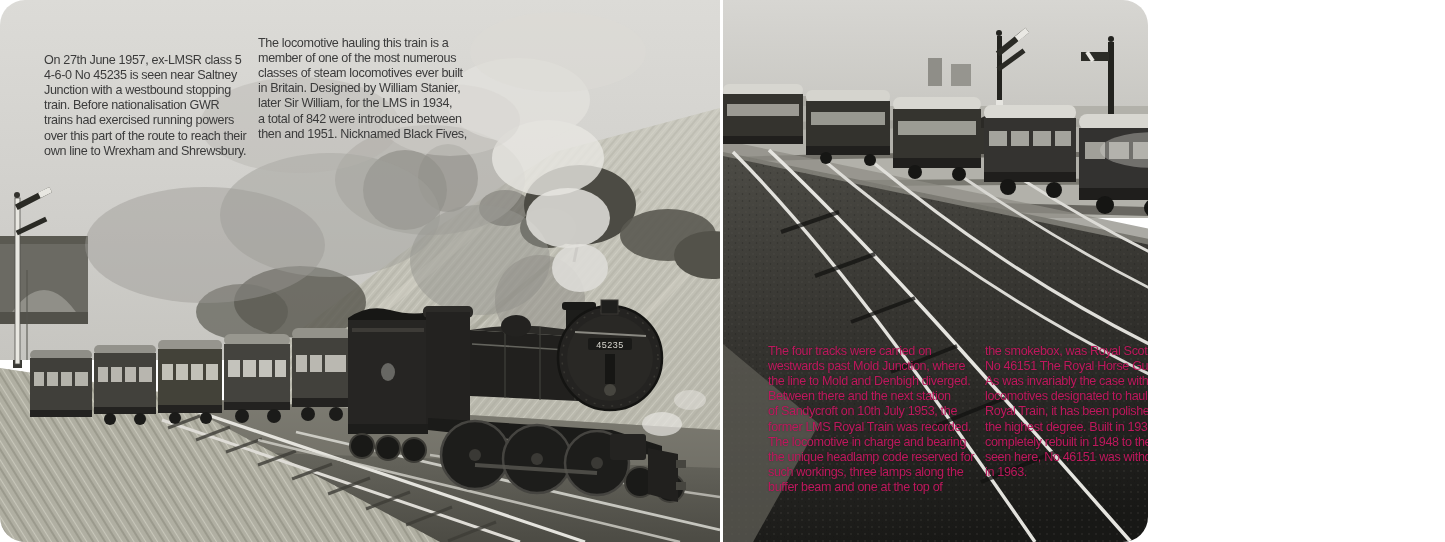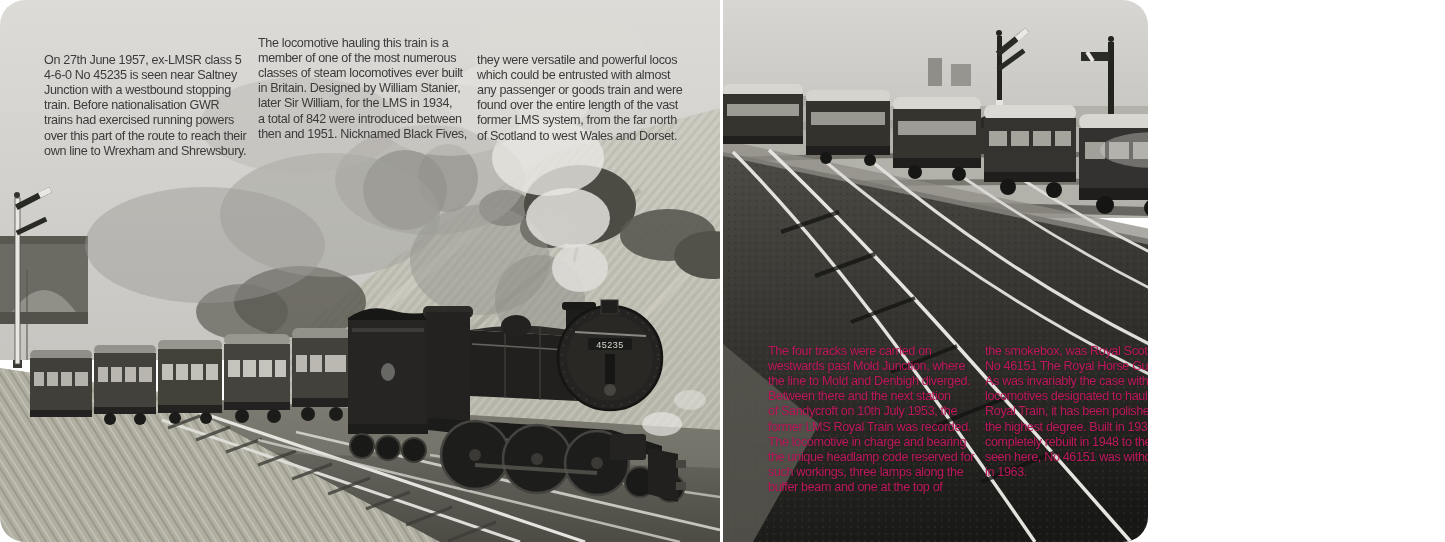"they were versatile and powerful" p.caption { html: <p>they were versatile and powerful locos which could be entrusted with almost any passenger or goods train and were found over the entire length of the vast former LMS system, from the far north of Scotland to west Wales and Dorset.</p> -> none }
